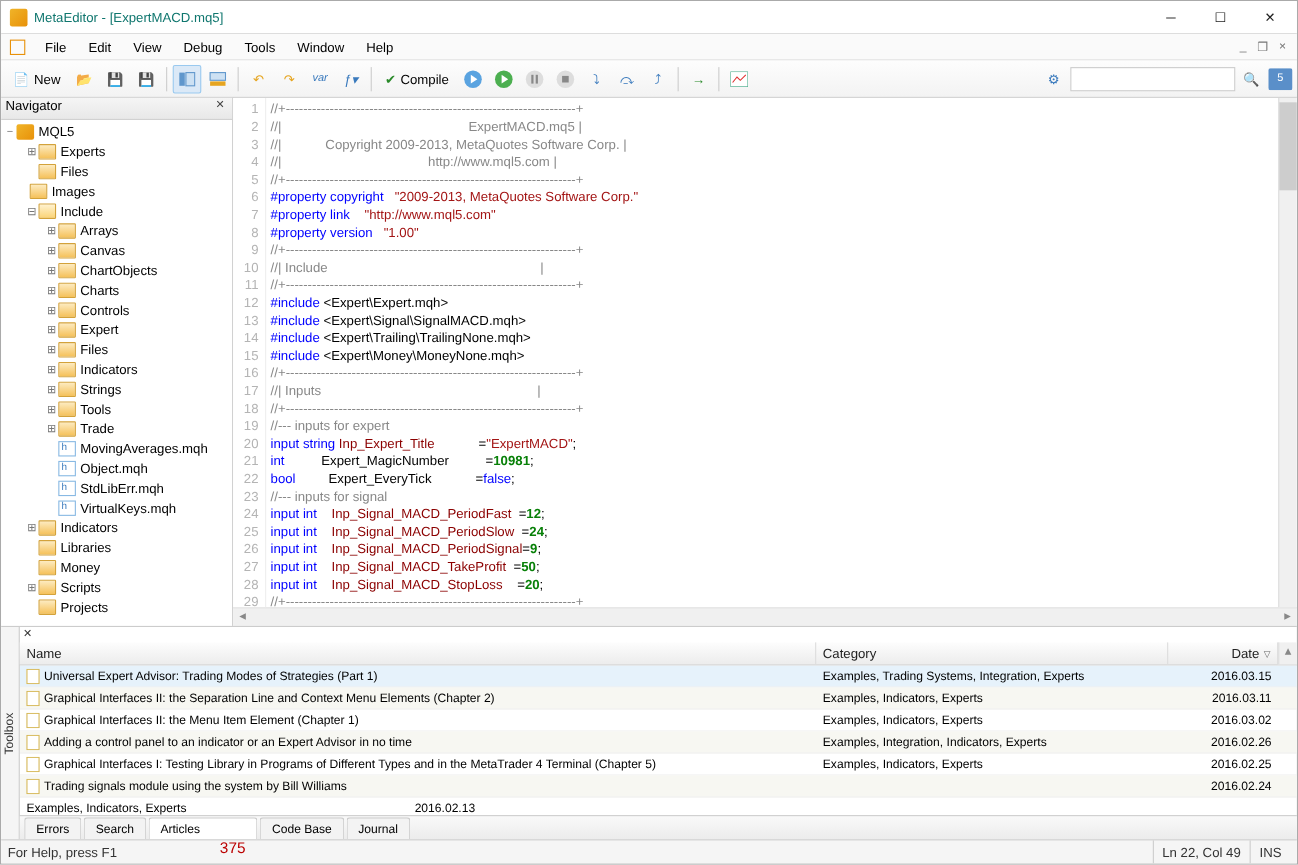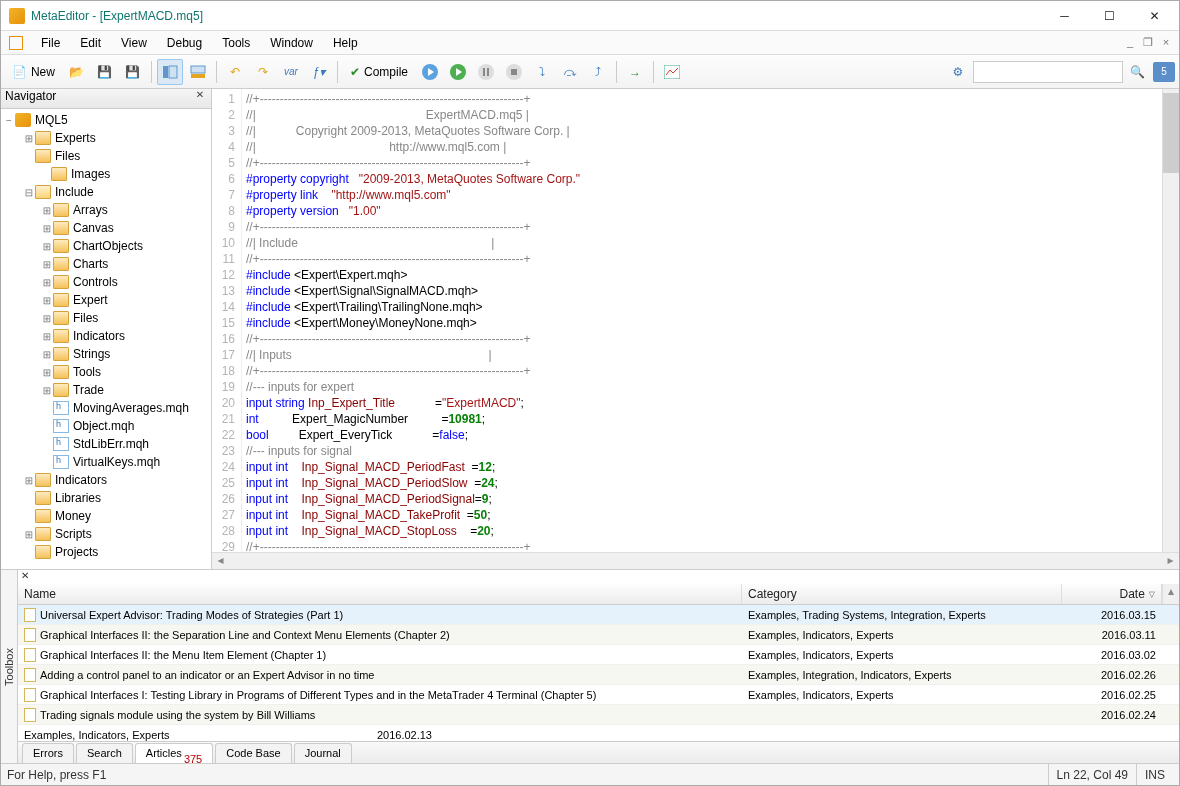"Images" div.tree-item { padding-left: 38px -> 14px }
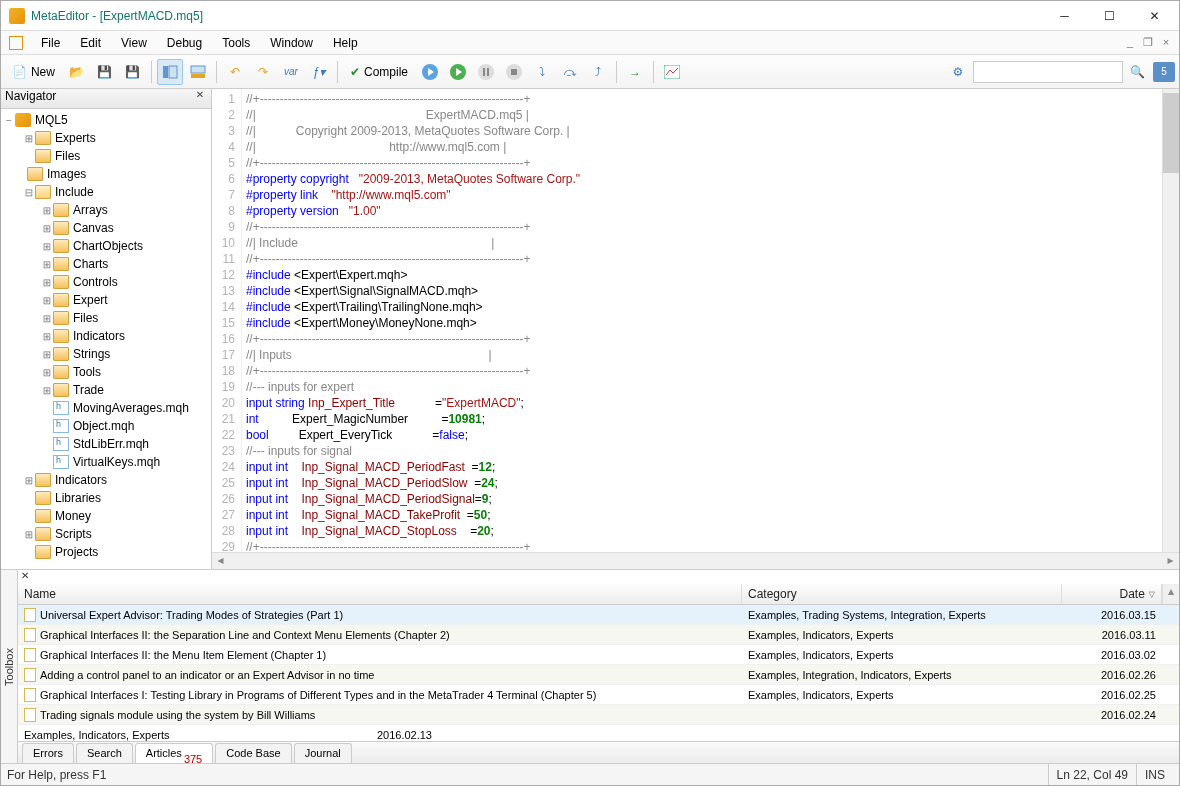"Errors" .tb-tabs { align-items: center -> flex-end }
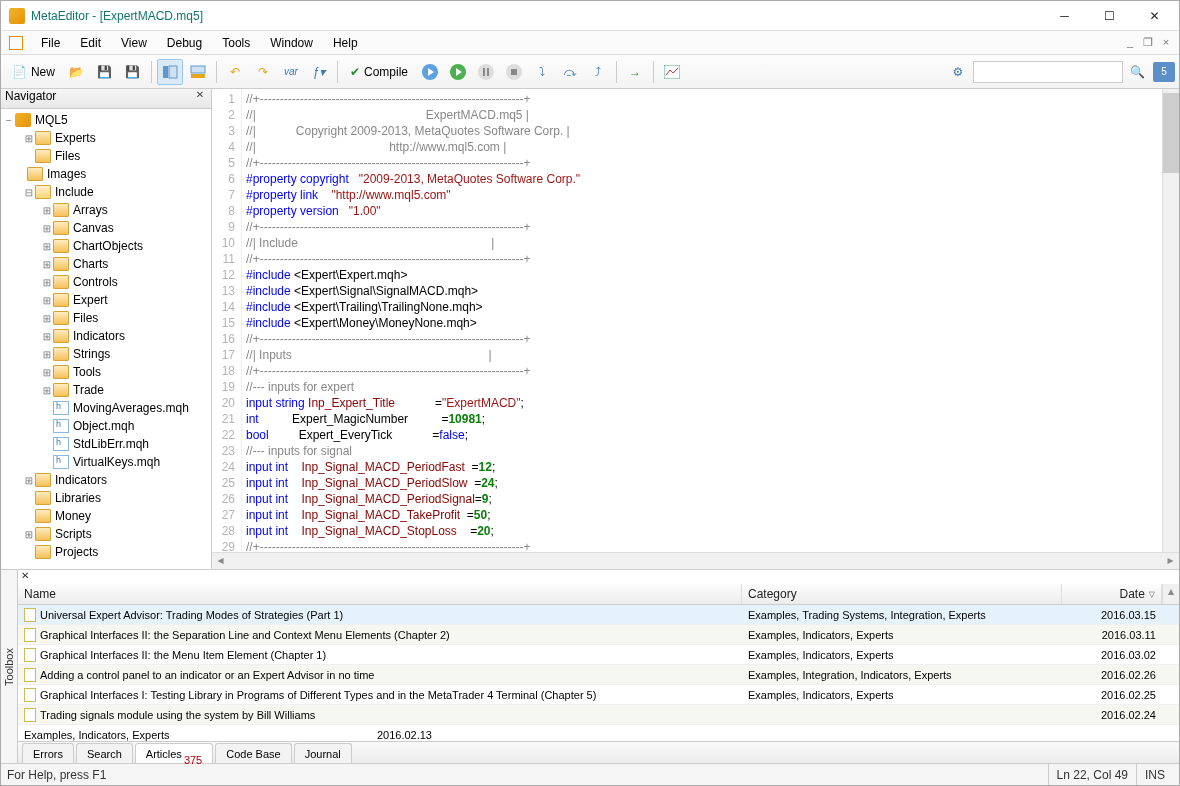"375" .tb-tab .badge { font-size: 11px -> 14px; margin-left: 2px -> 18px; top: 6px -> 16px }
